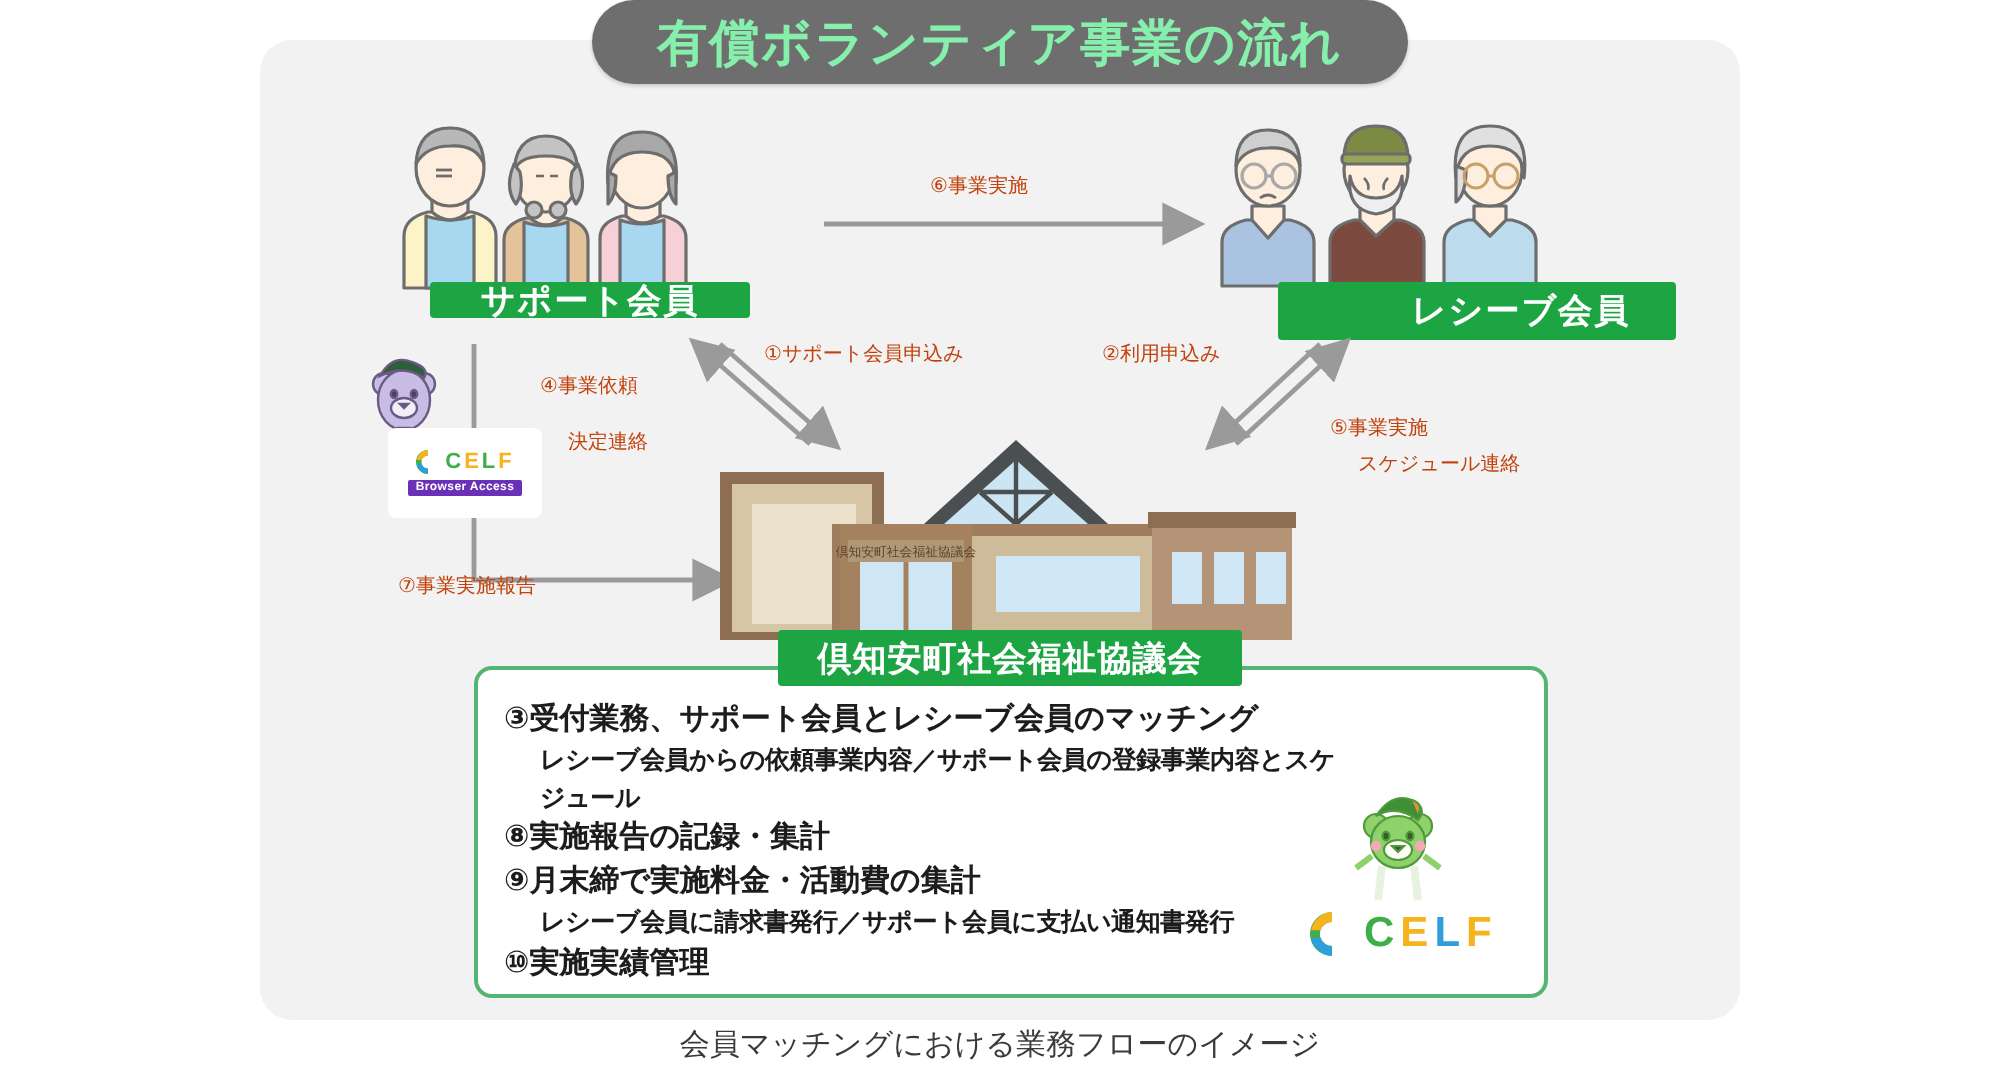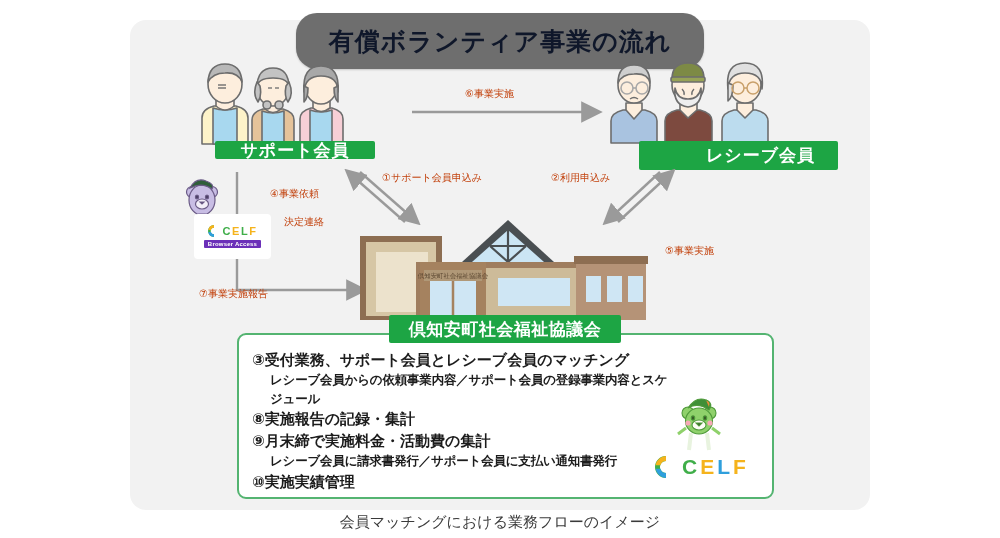"有償ボランティア事業の流れ" .title-pill { color: #0f172a -> #86efac; height: 56px -> 42px; top: 13px -> 0 }
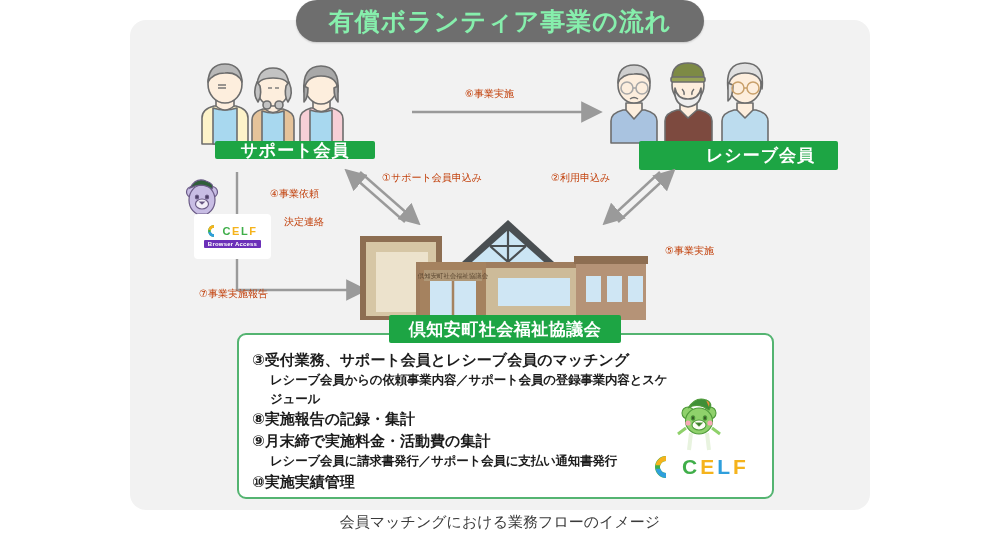"⑤事業実施" div.flab { margin-top: 36px -> none }
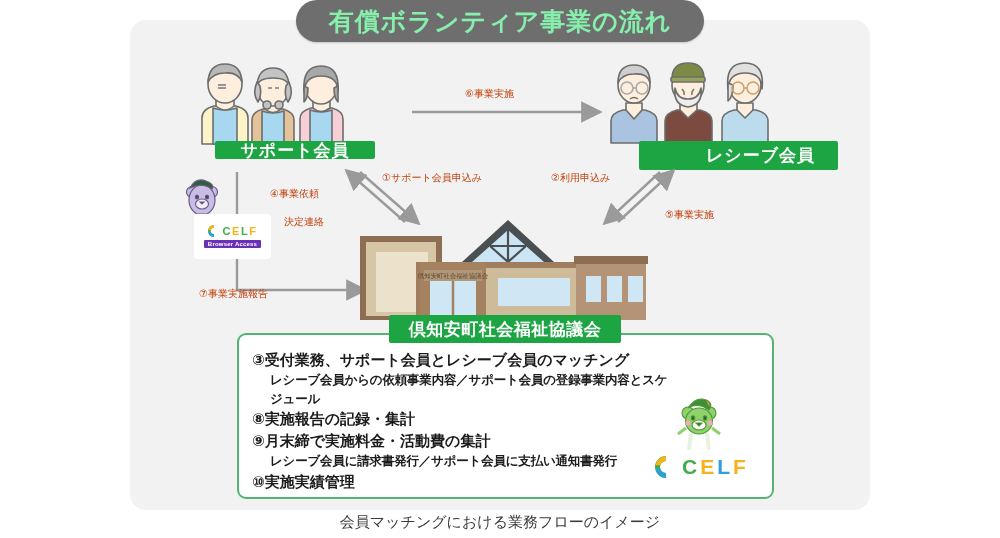"スケジュール連絡" div.flab { html: none -> <div>スケジュール連絡</div> }
